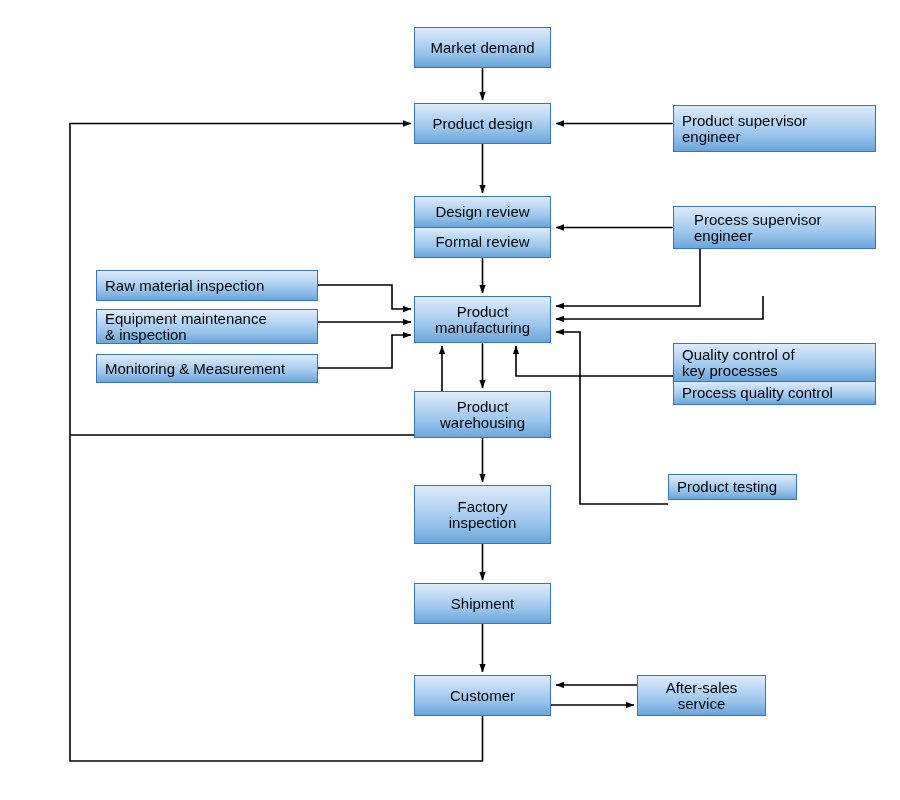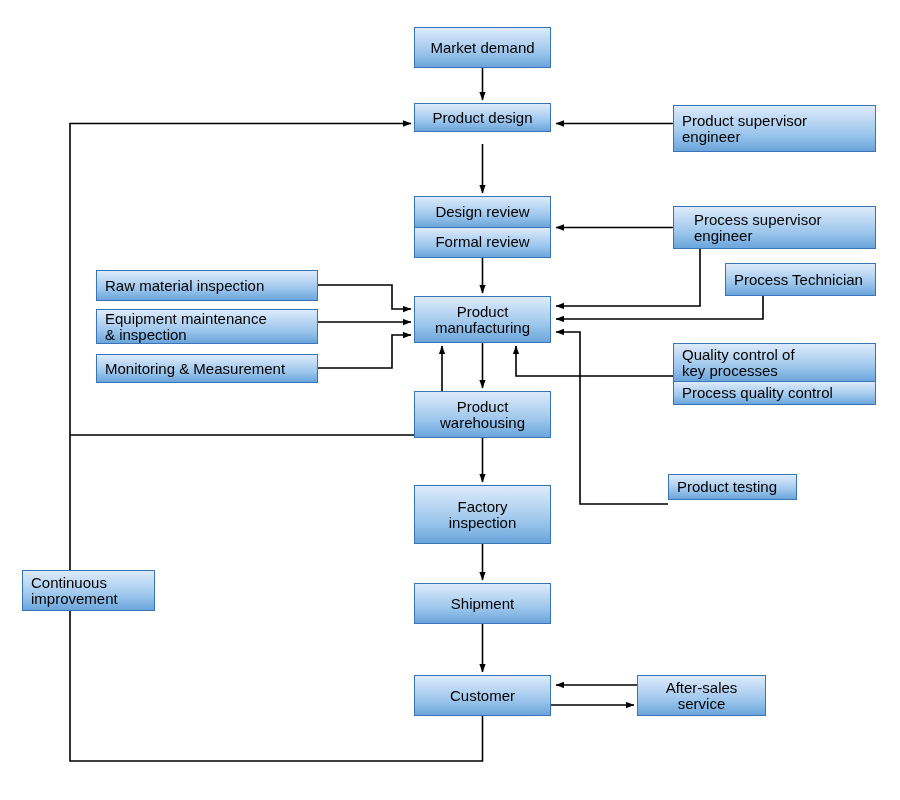"Product design" div.node { height: 29px -> 41px }
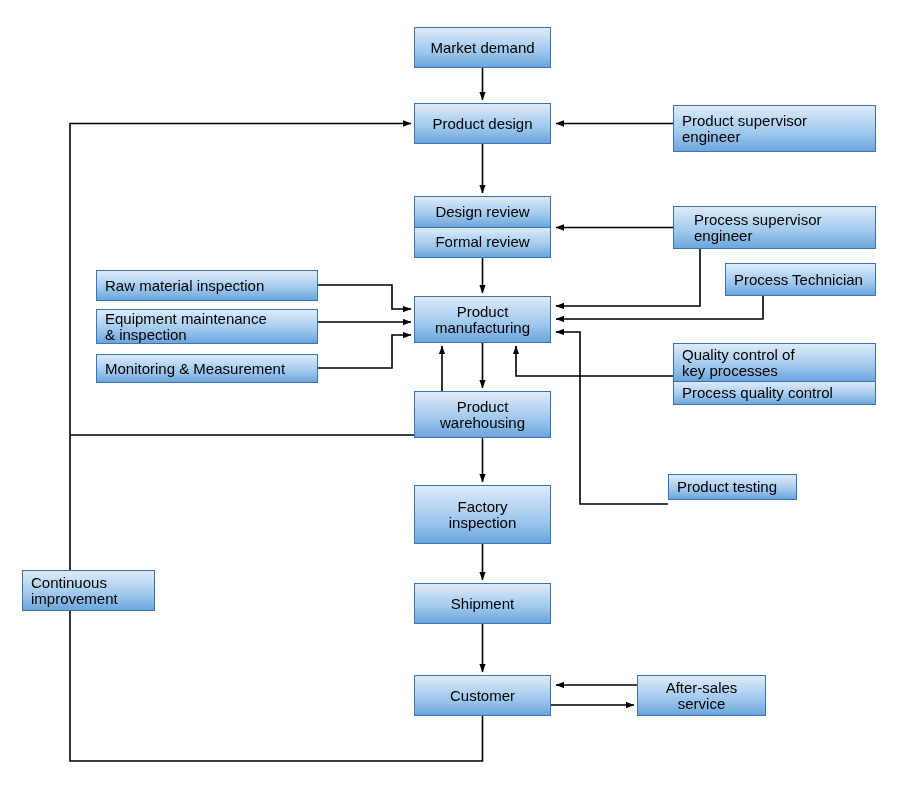"Process Technician" div.node { html: <div> <div>Process Technician</div> </div> -> none }
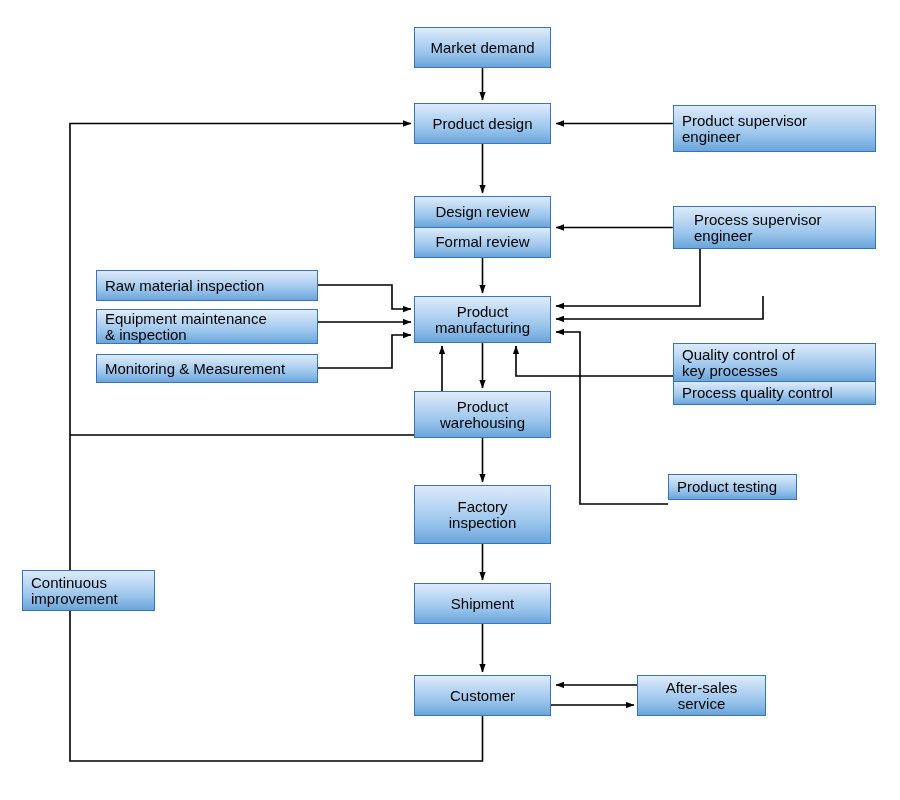"Continuous" div.node { html: <div> <div>Continuous improvement</div> </div> -> none }
